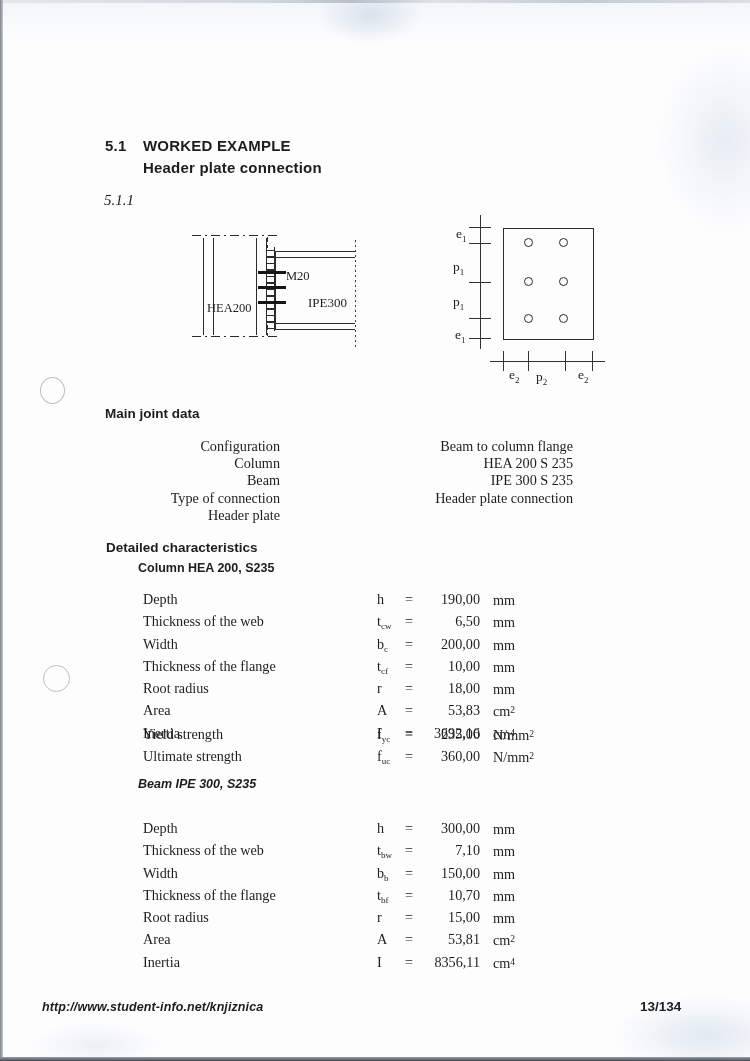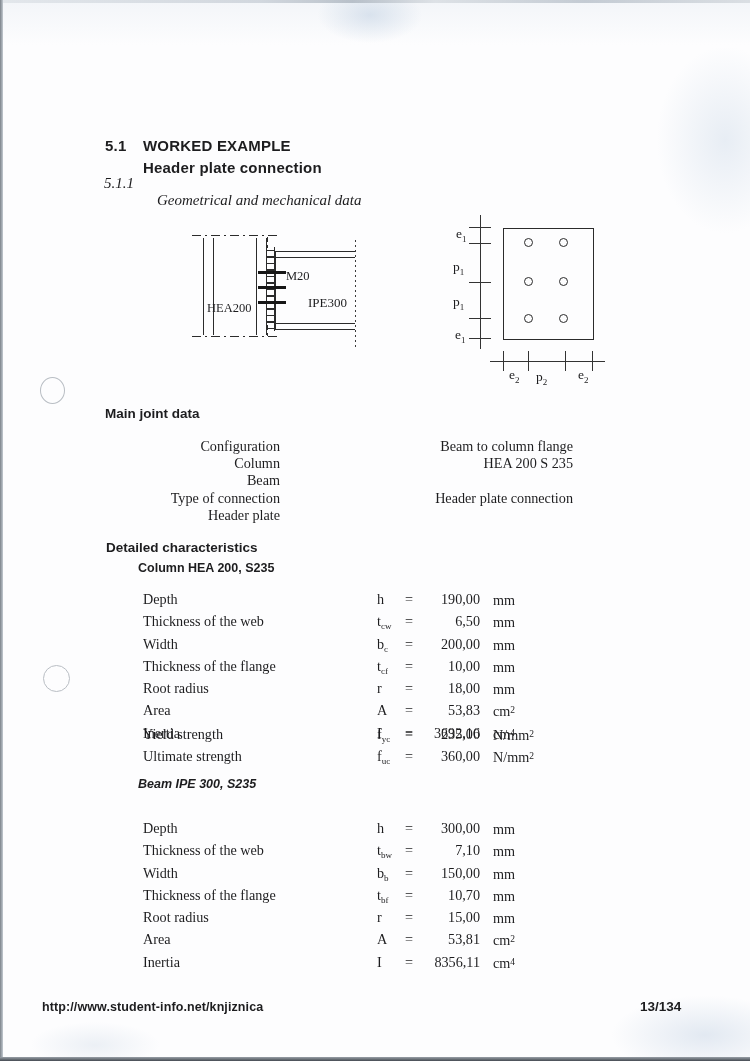"5.1.1" div.abs { top: 175px -> 192px }
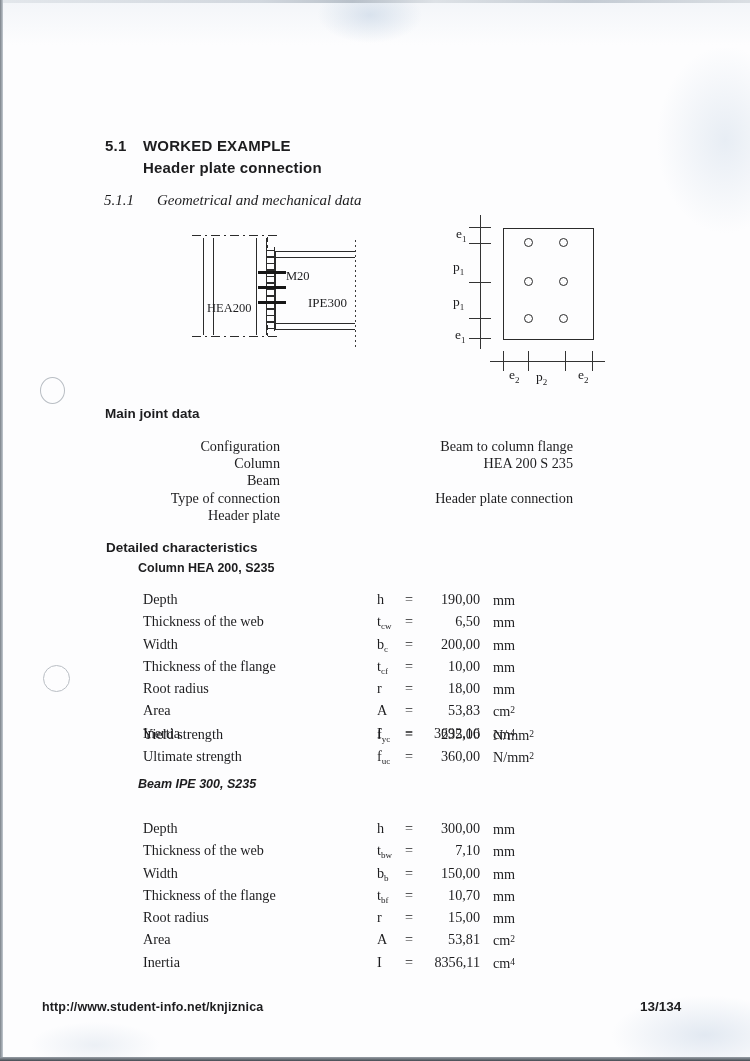"Geometrical and mechanical data" div.abs { html: <div>Geometrical and mechanical data</div> -> none }
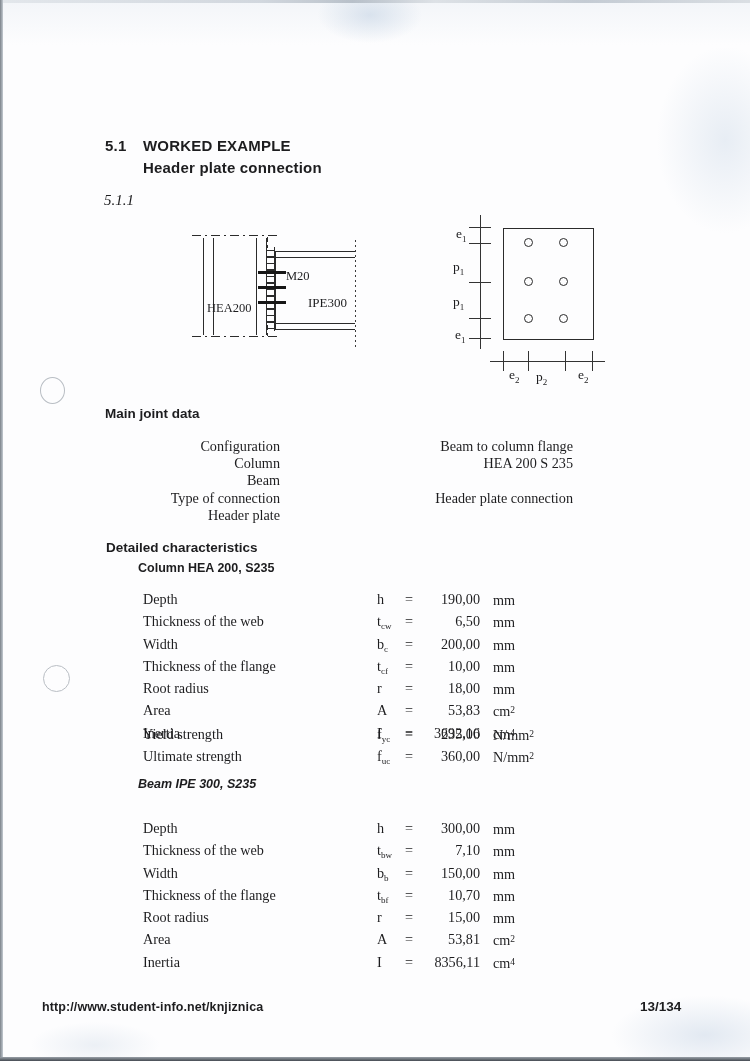"IPE 300 S 235" span { html: none -> <span>IPE 300 S 235</span> }
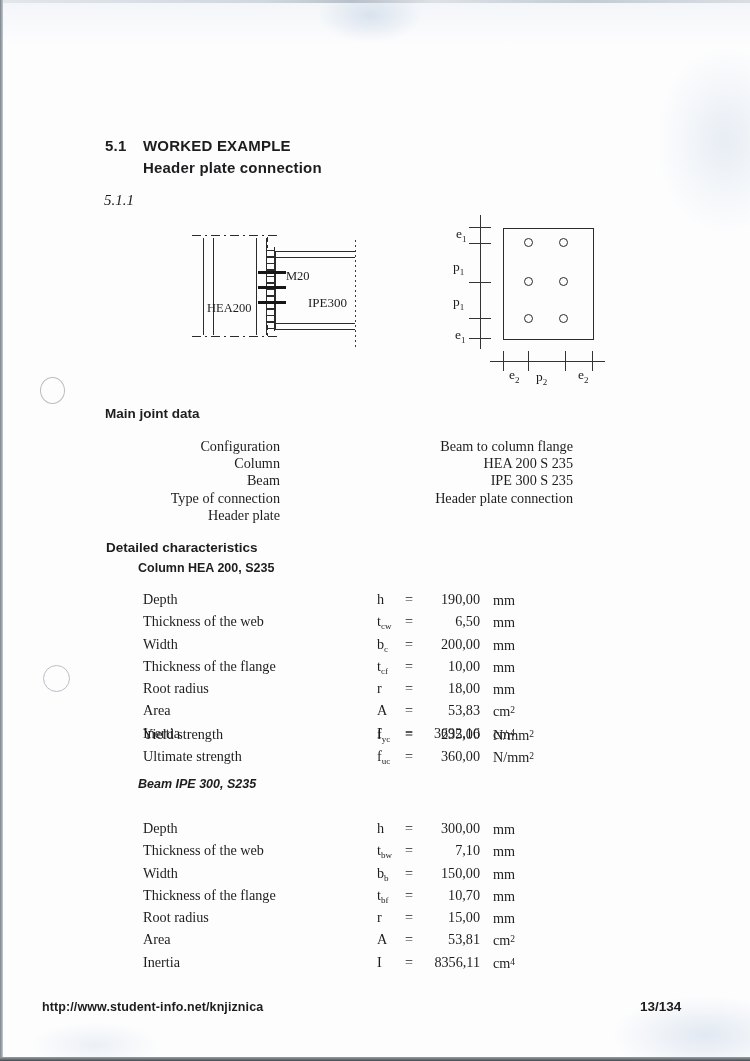"http://www.student-info.net/knjiznica" .footer-url { font-style: none -> italic }
